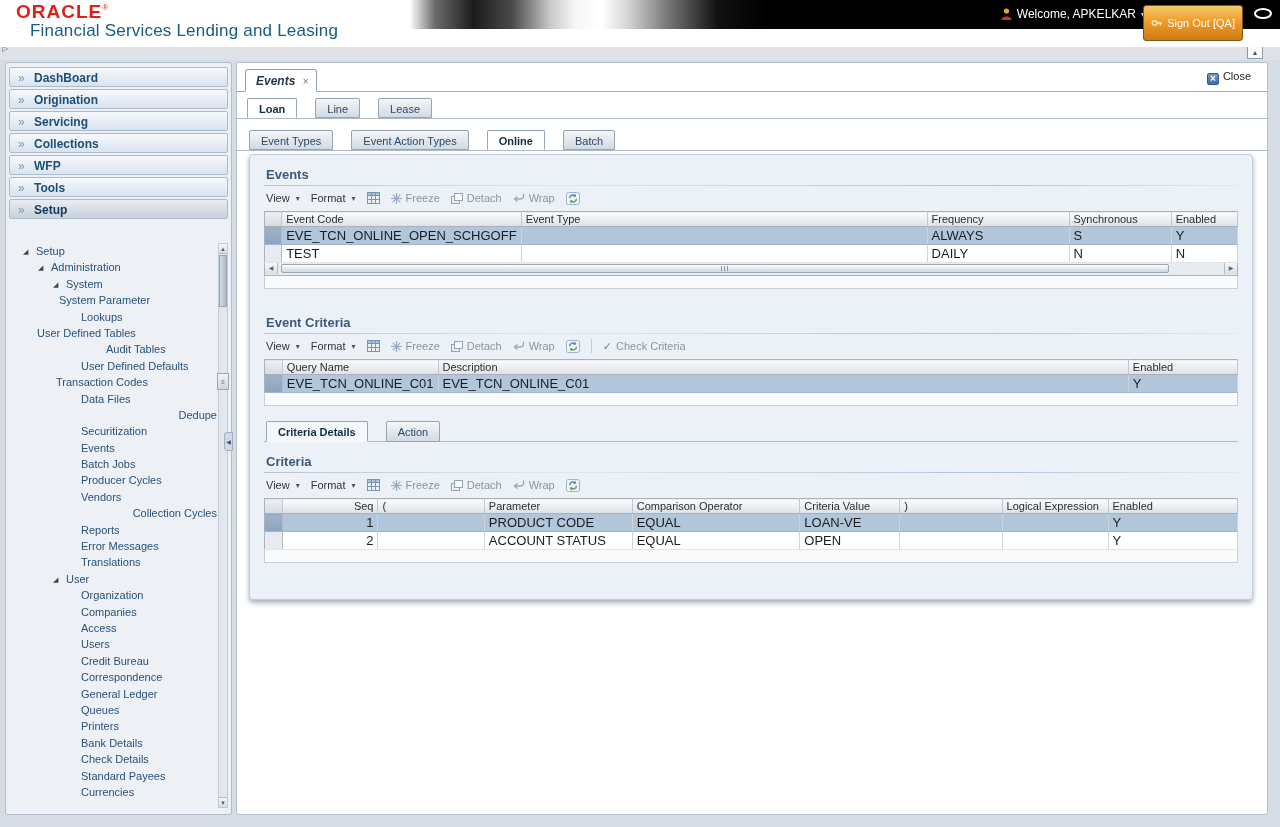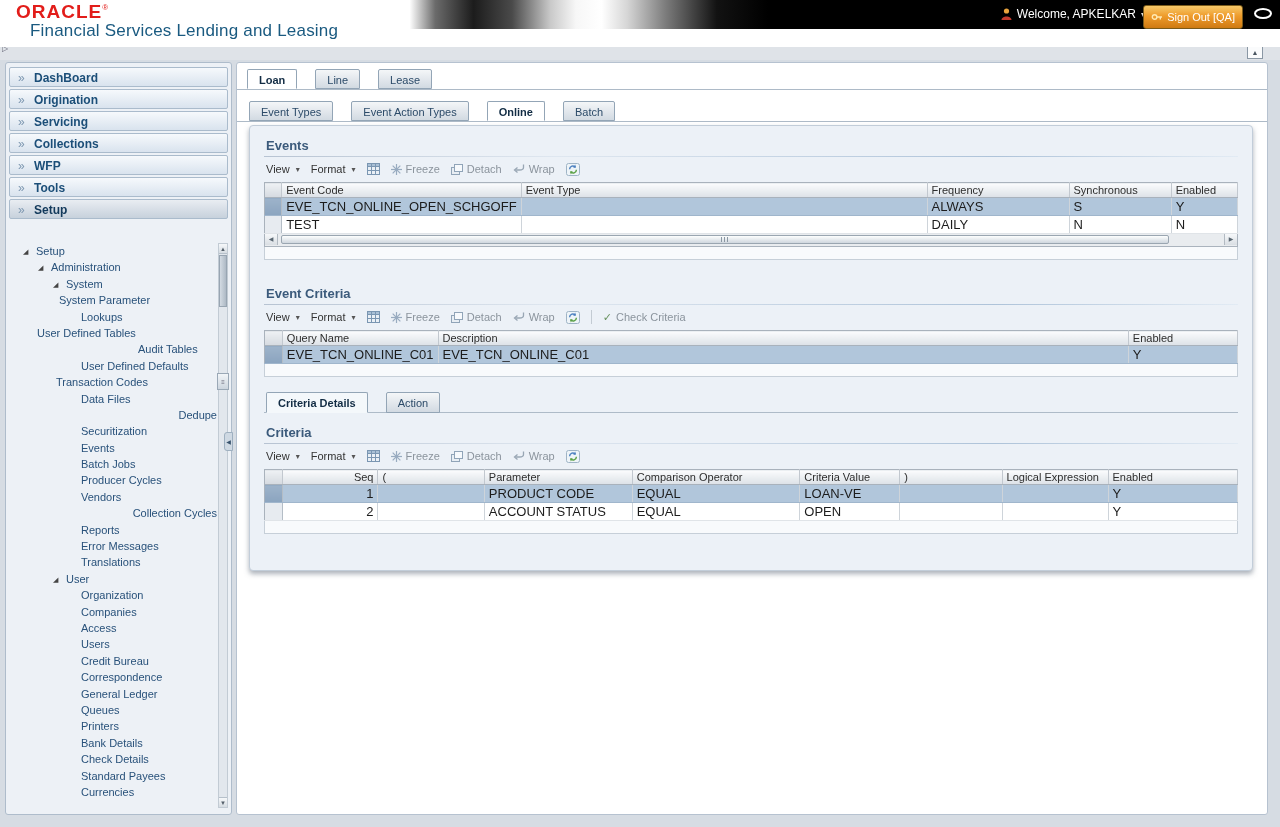"Sign Out [QA]" .signout { height: 24px -> 36px }
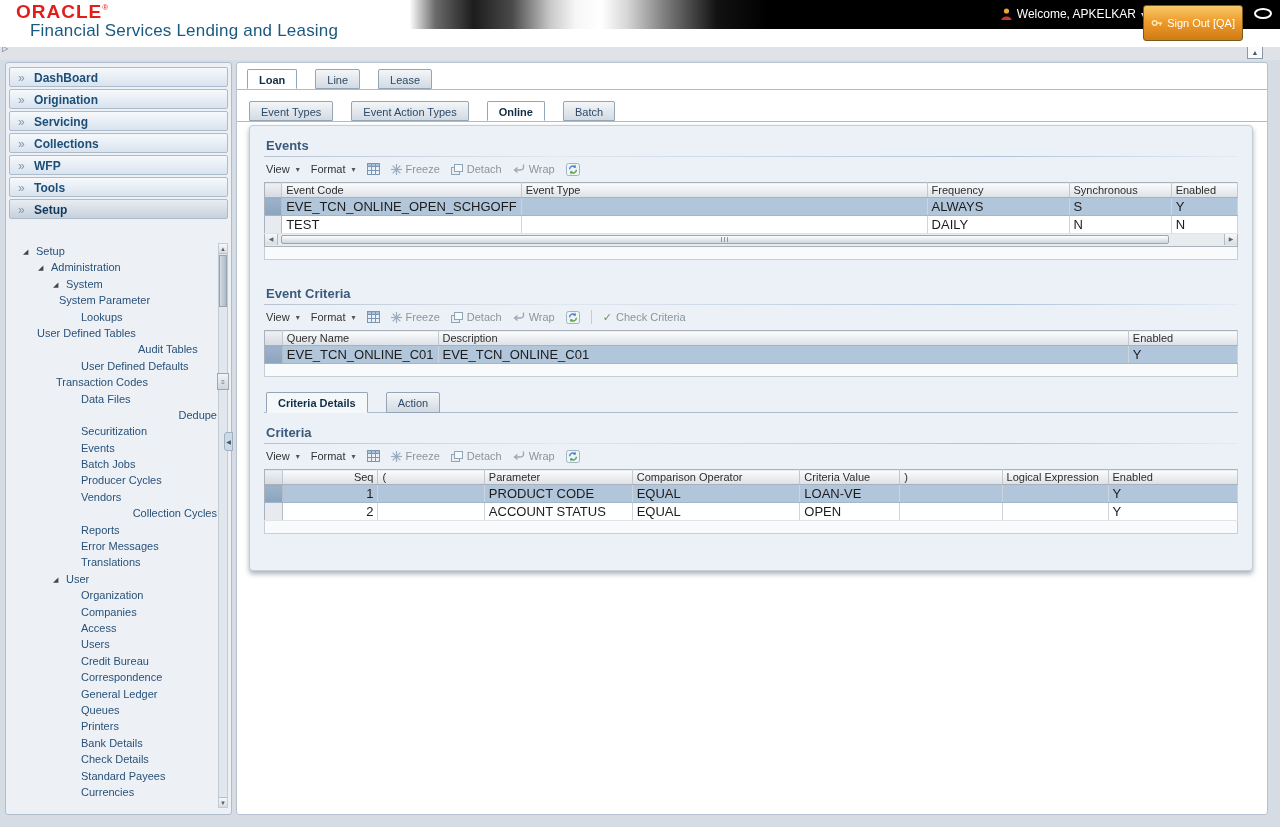"Events ×" div.doc-tab-row { html: none -> <div> <div> <span>Events</span> <span>×</span> </div> <div> <span>×</span><span>Close</span> </div> </div> }
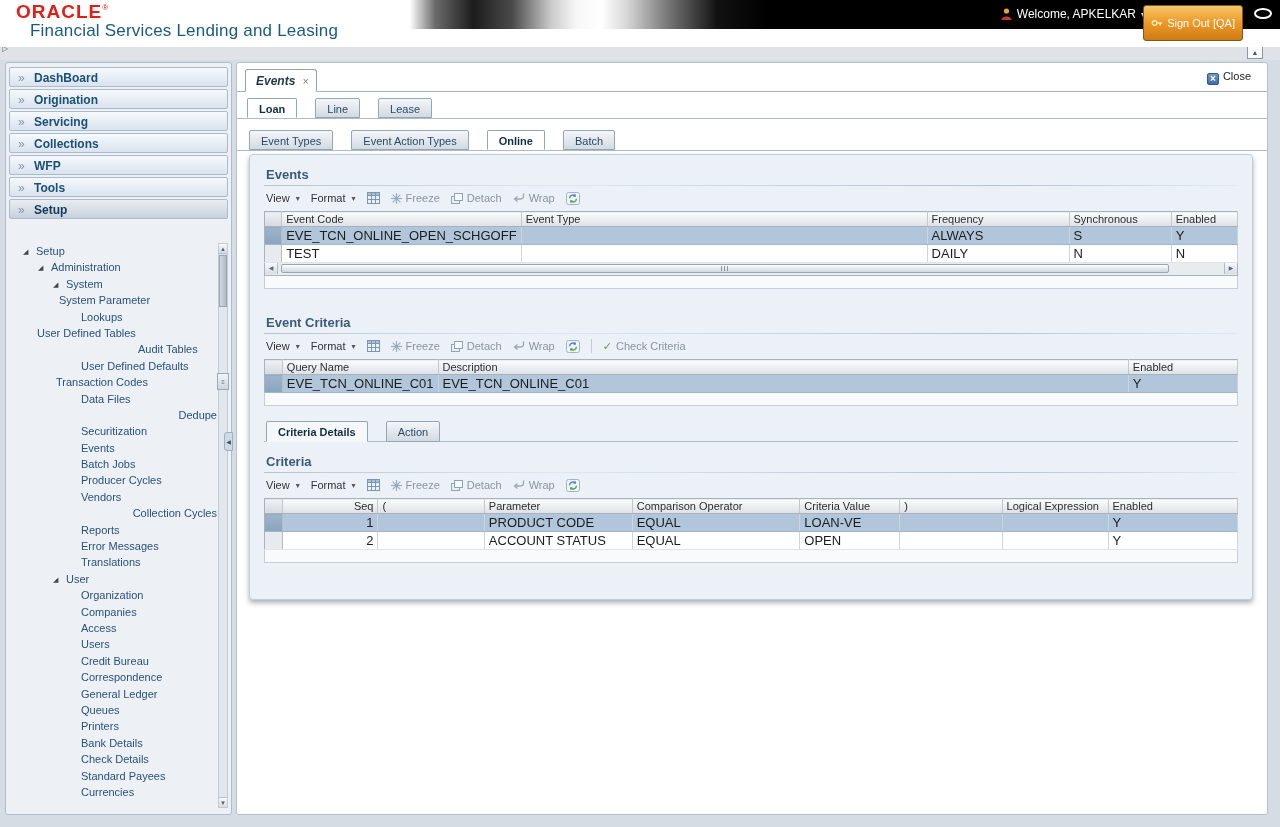"Audit Tables" div.tree-item { margin-left: 32px -> none }
